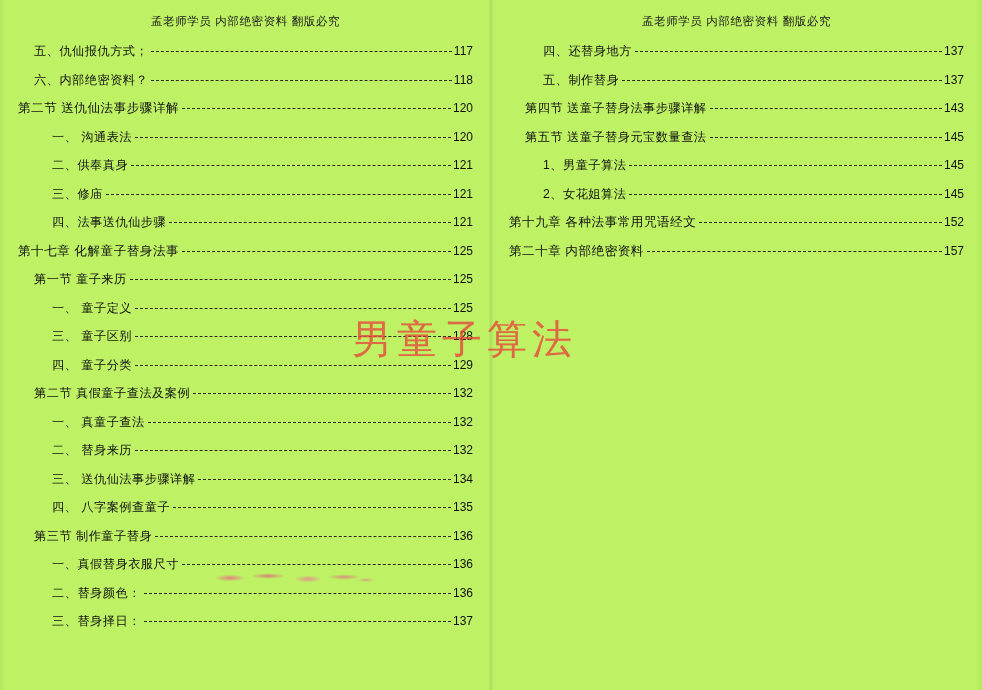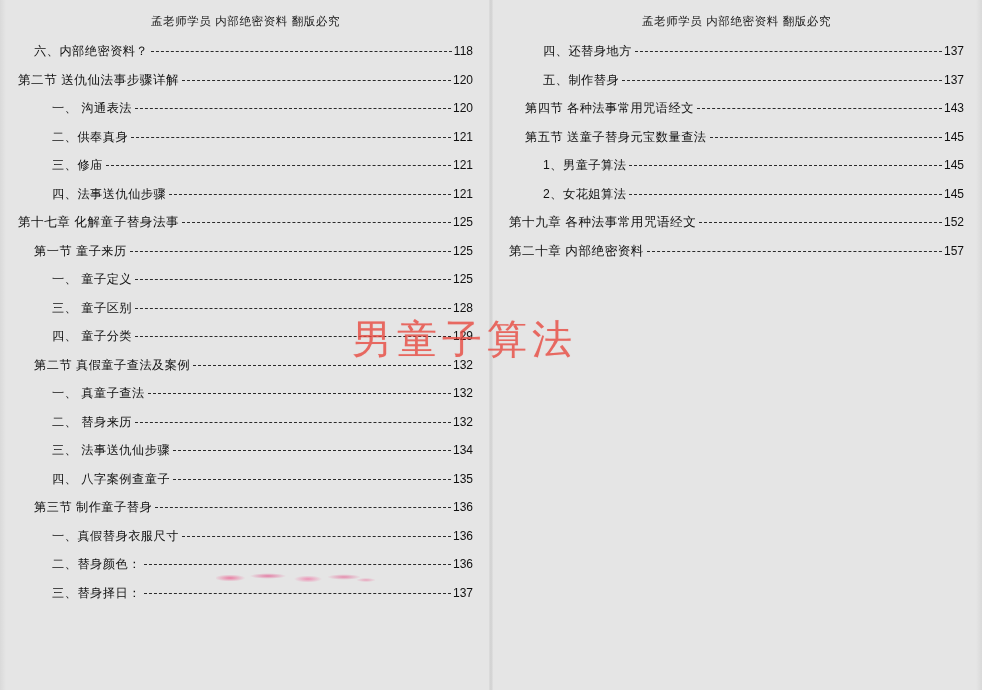"孟老师学员 内部绝密资料 翻版必究" .page { background: #e5e5e5 -> #bef264 }
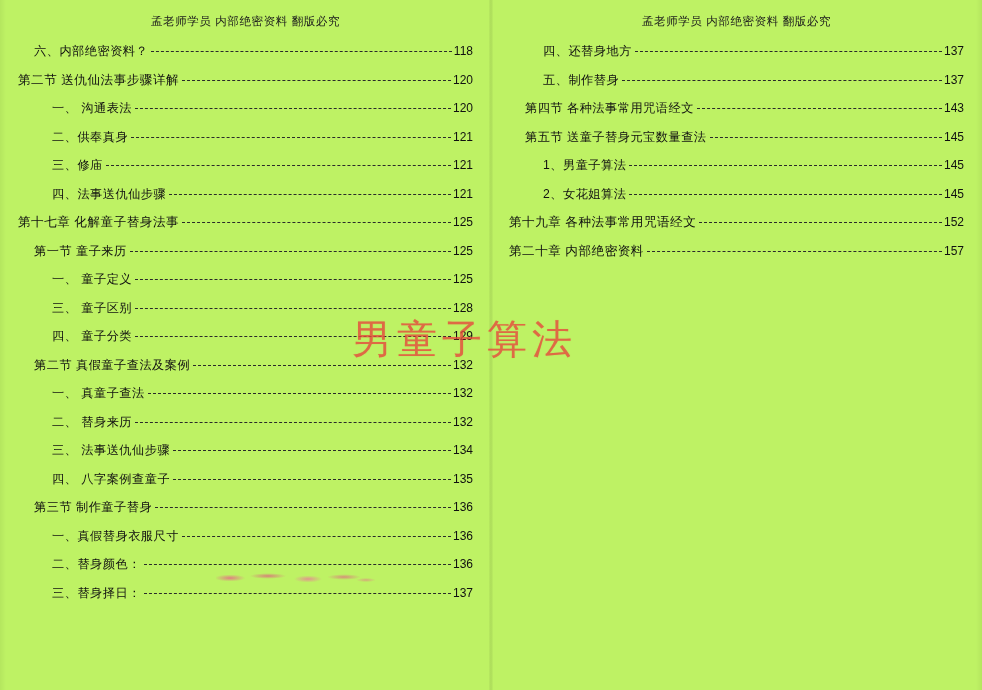"五、仇仙报仇方式；" li.toc-entry { html: none -> <li> <span>五、仇仙报仇方式；</span> <span></span> <span>117</span> </li> }
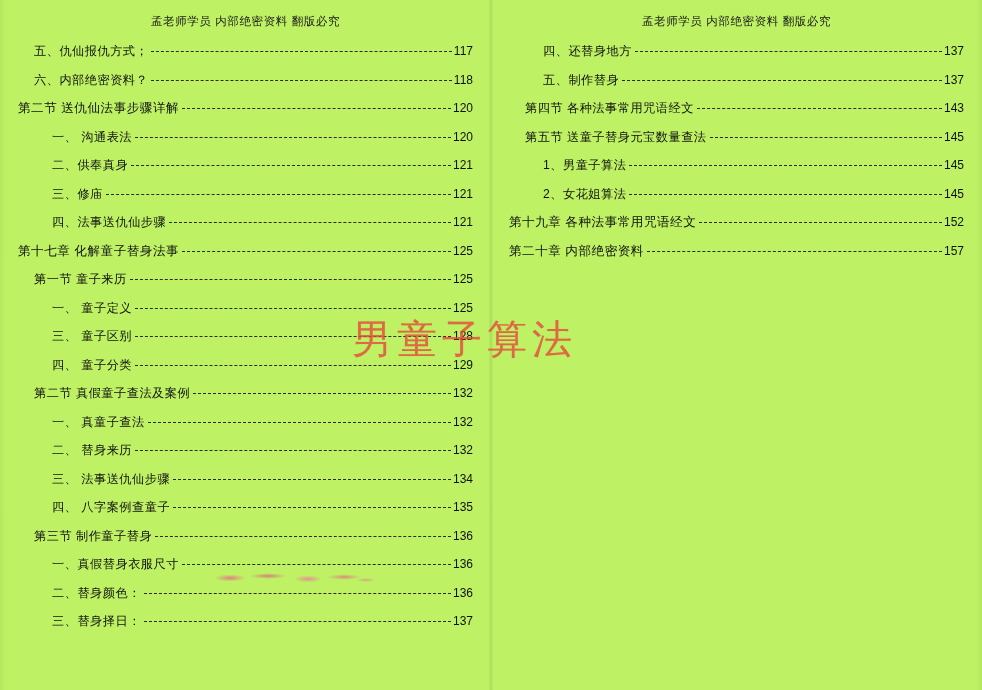"第四节 各种法事常用咒语经文" span.label { text: 各种法事常用咒语经文 -> 送童子替身法事步骤详解 }
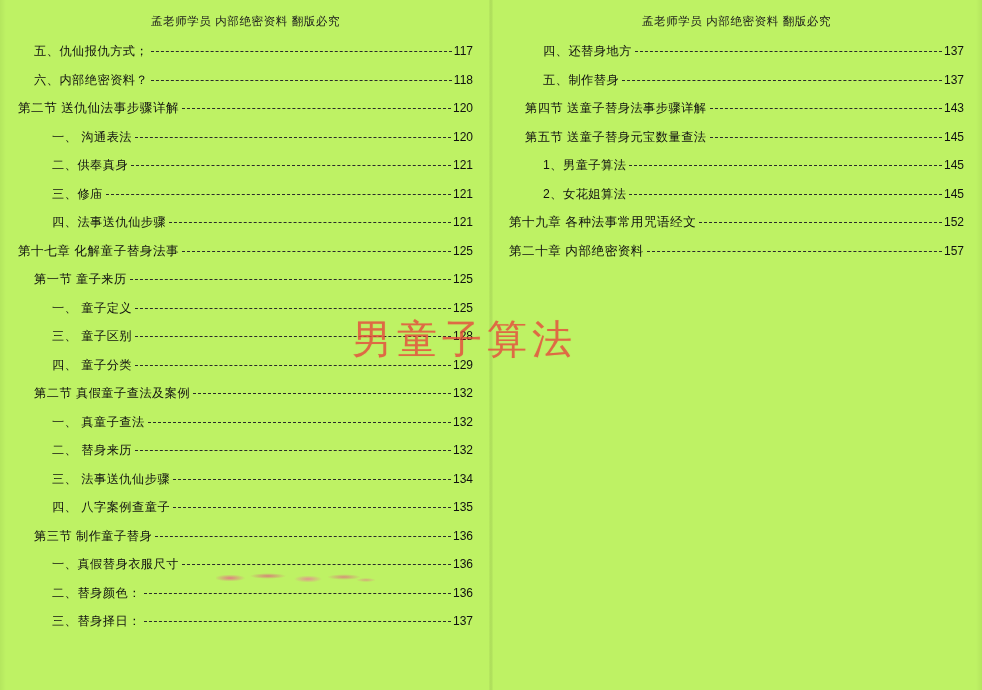"三、 法事送仇仙步骤" span.label { text: 法事送仇仙步骤 -> 送仇仙法事步骤详解 }
